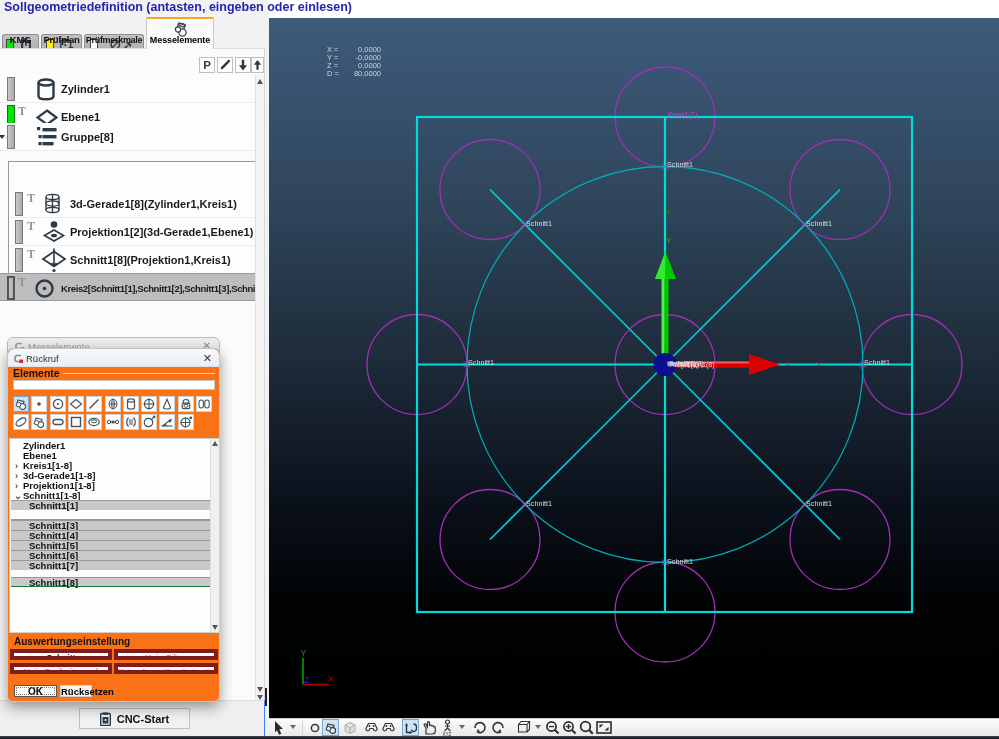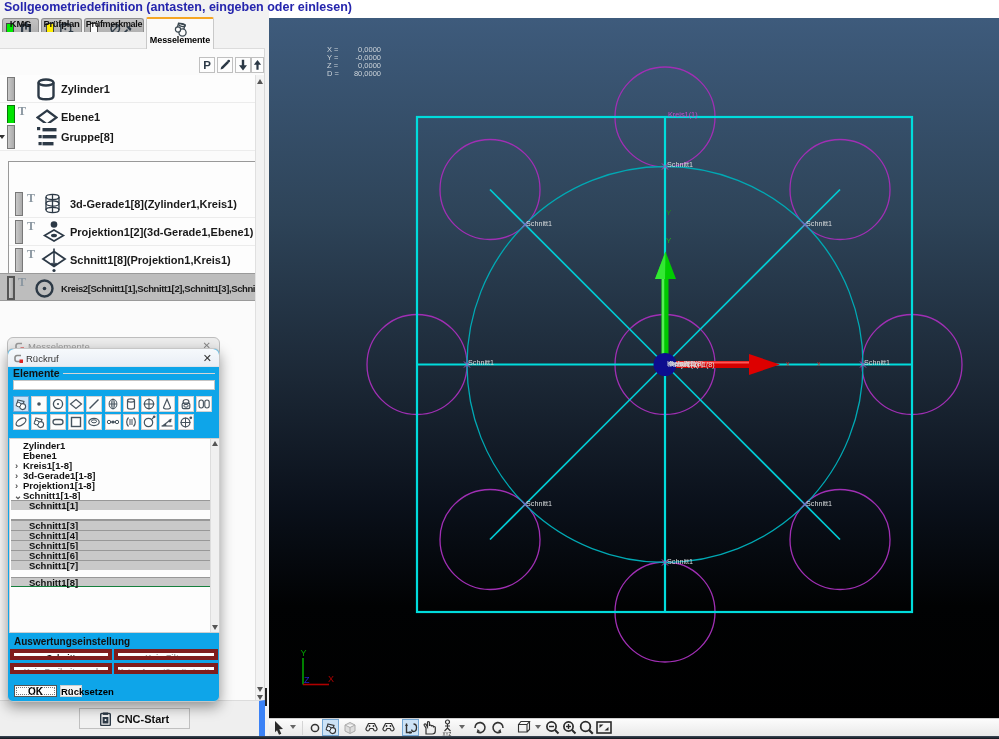"KMG" .tab { top: 18px -> 34px }
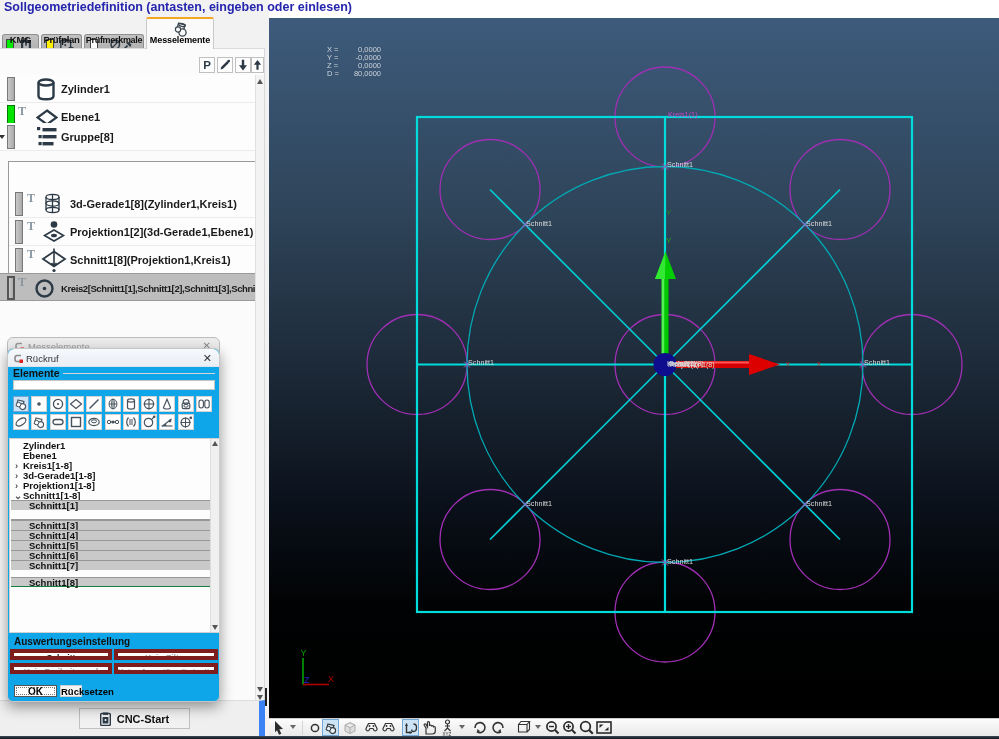"Rückruf" #dlg { background: #0ea5e9 -> #f97316 }
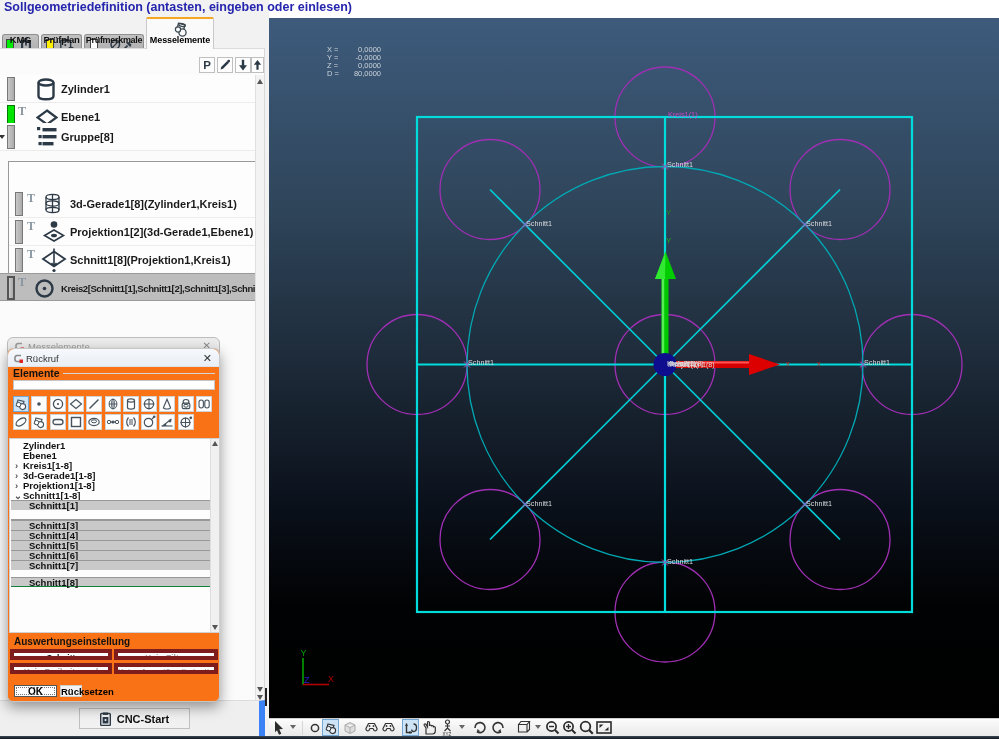"Rücksetzen" div { width: 22px -> 32px }
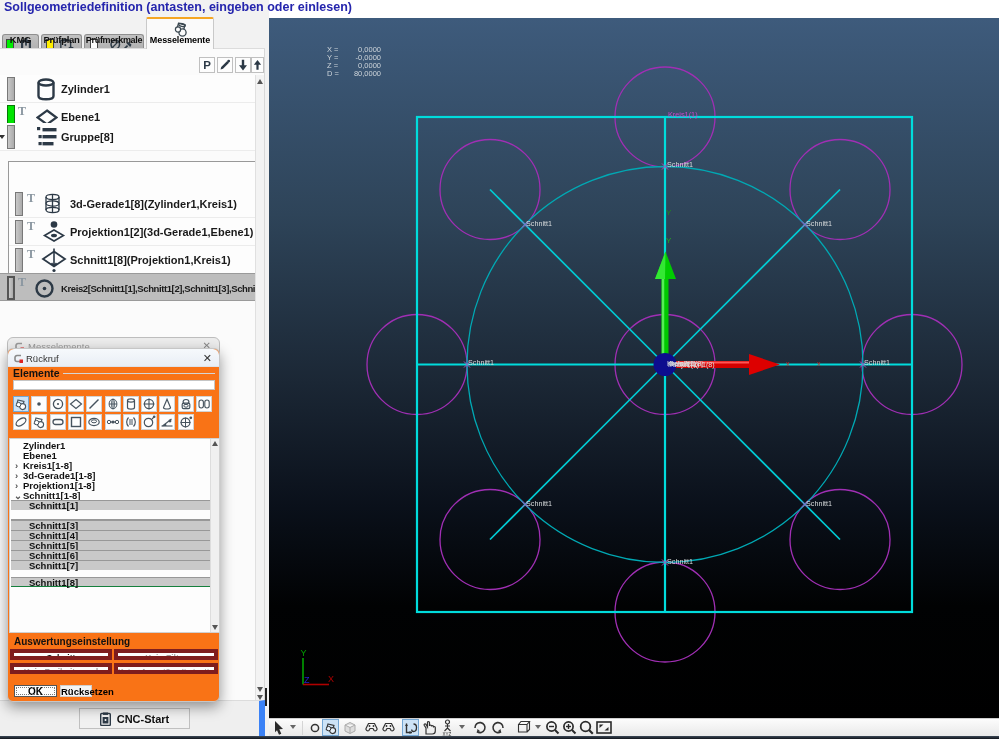"CNC-Start" #blbar { border-right: 6px solid #3b82f6 -> 1px solid #3b82f6 }
